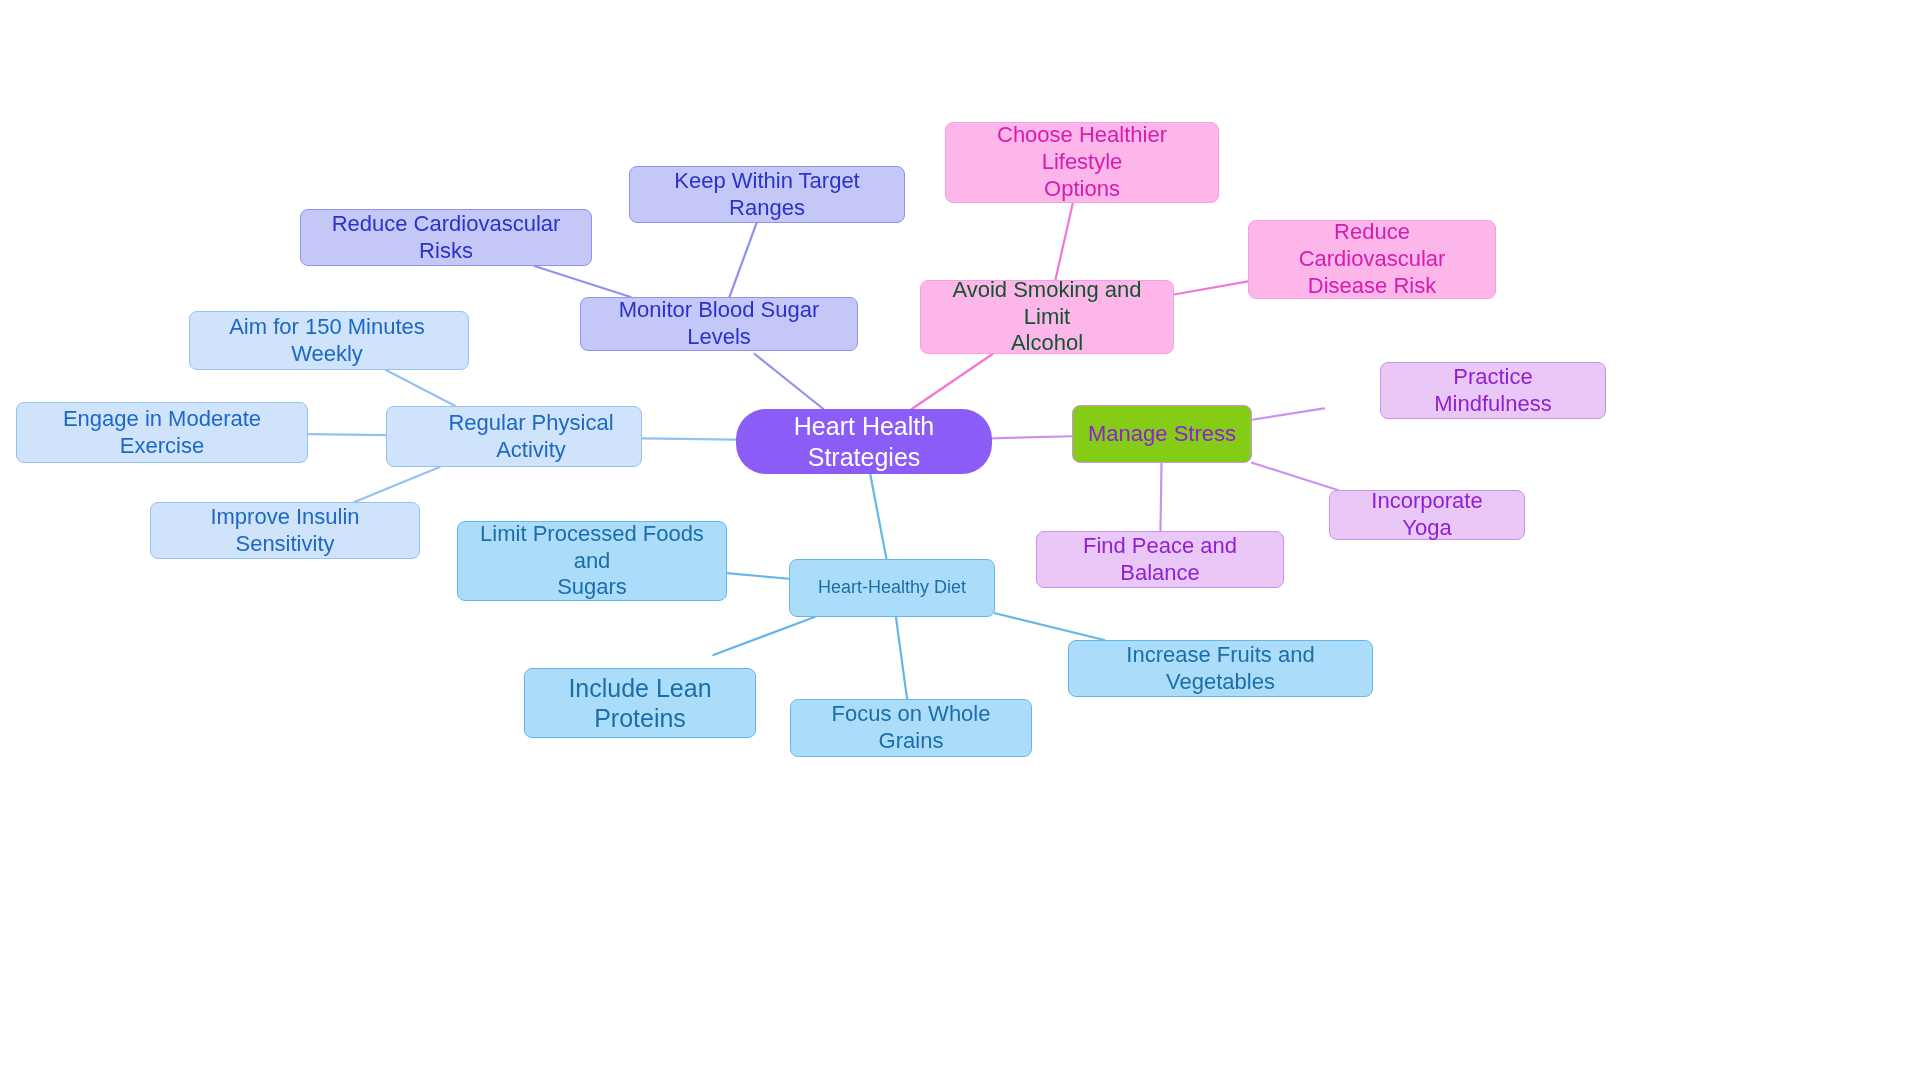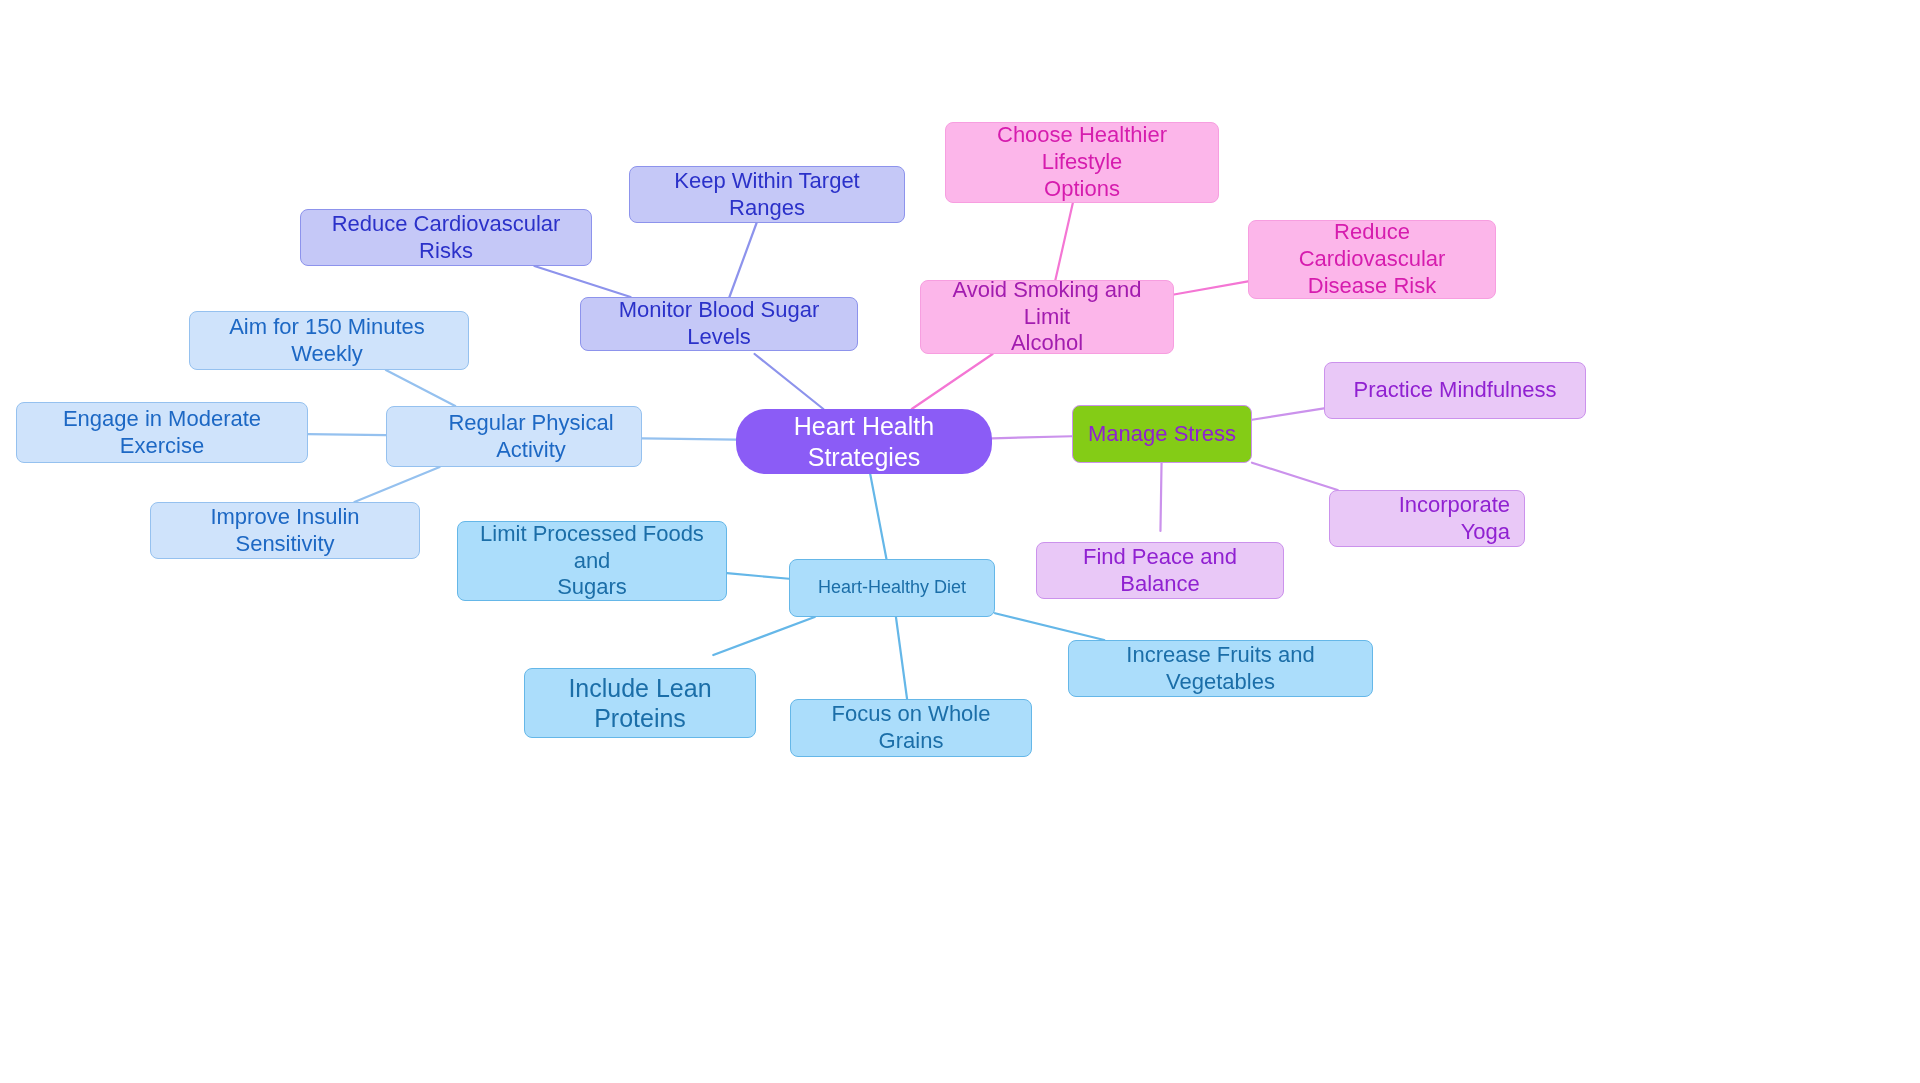"Avoid Smoking and Limit" div.node { color: #a21caf -> #14532d }
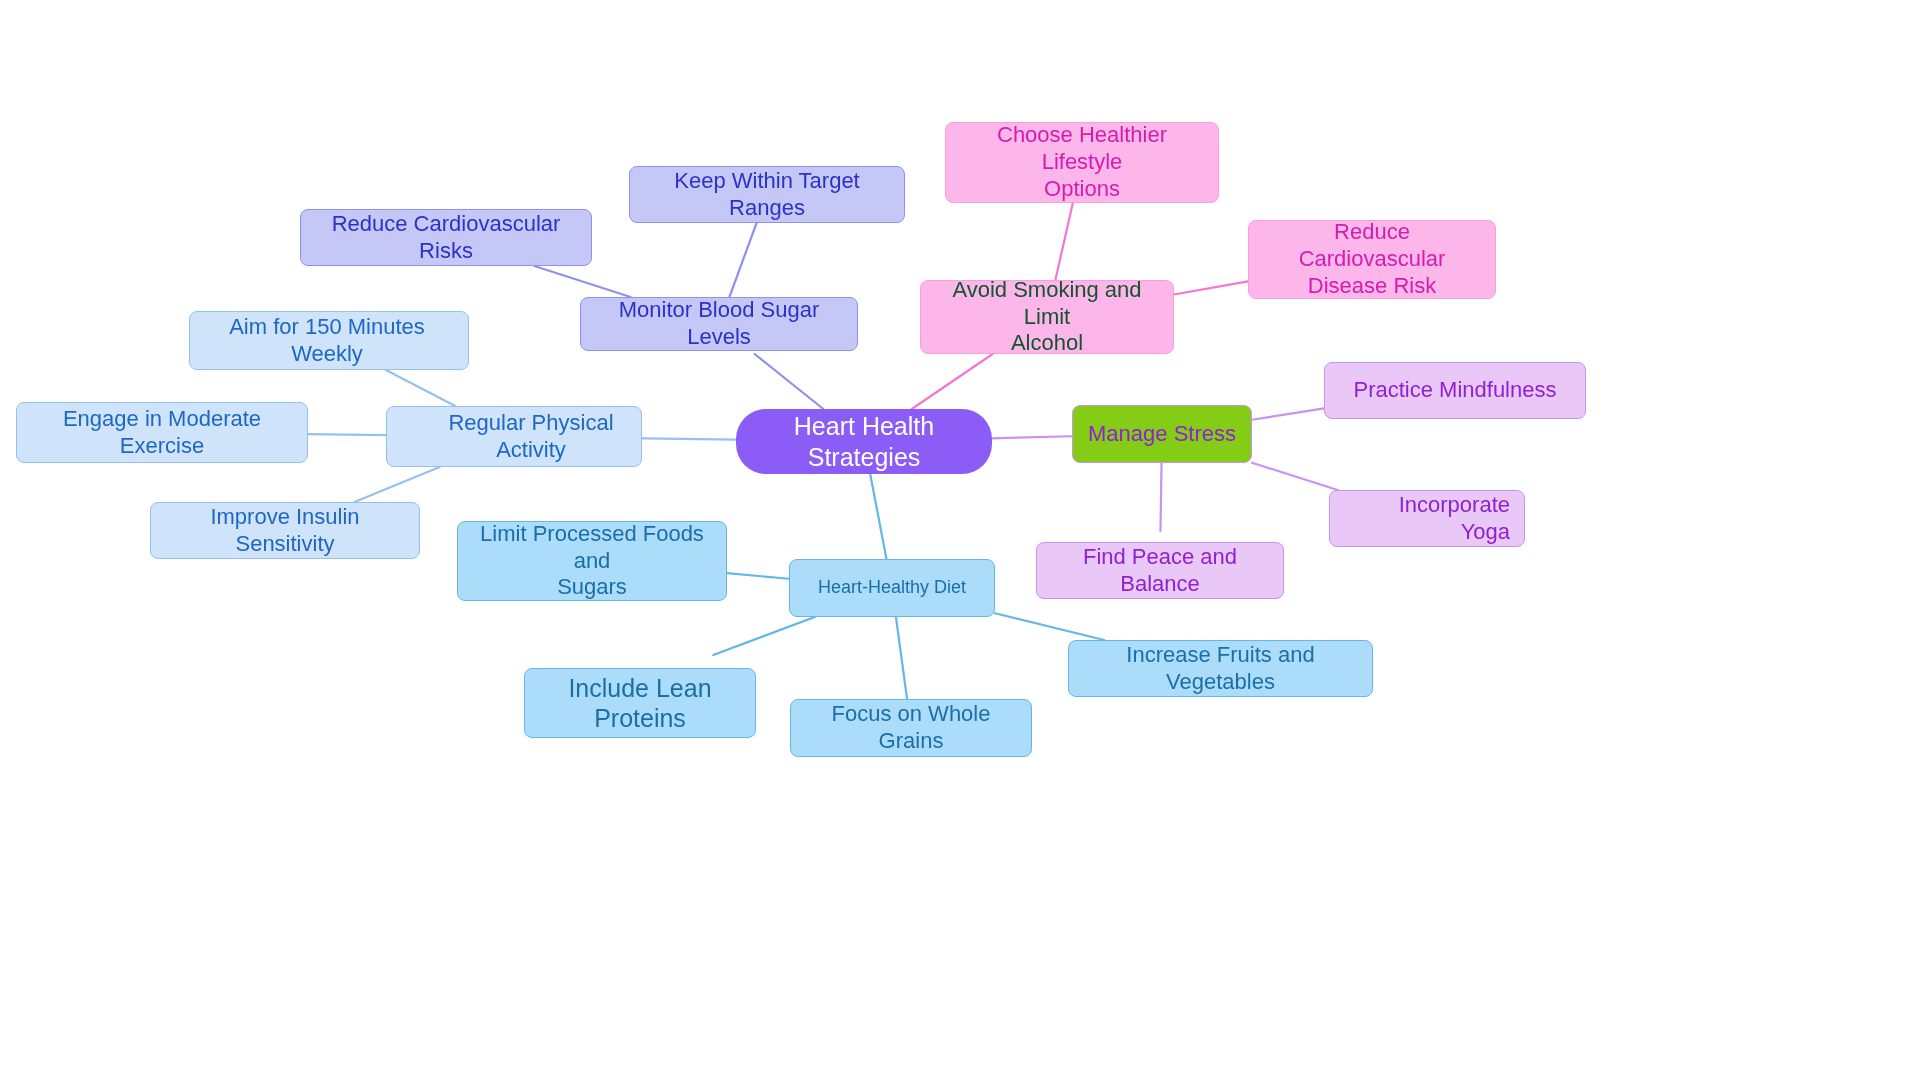"Practice Mindfulness" div.node { left: 1324px -> 1380px; width: 262px -> 226px }
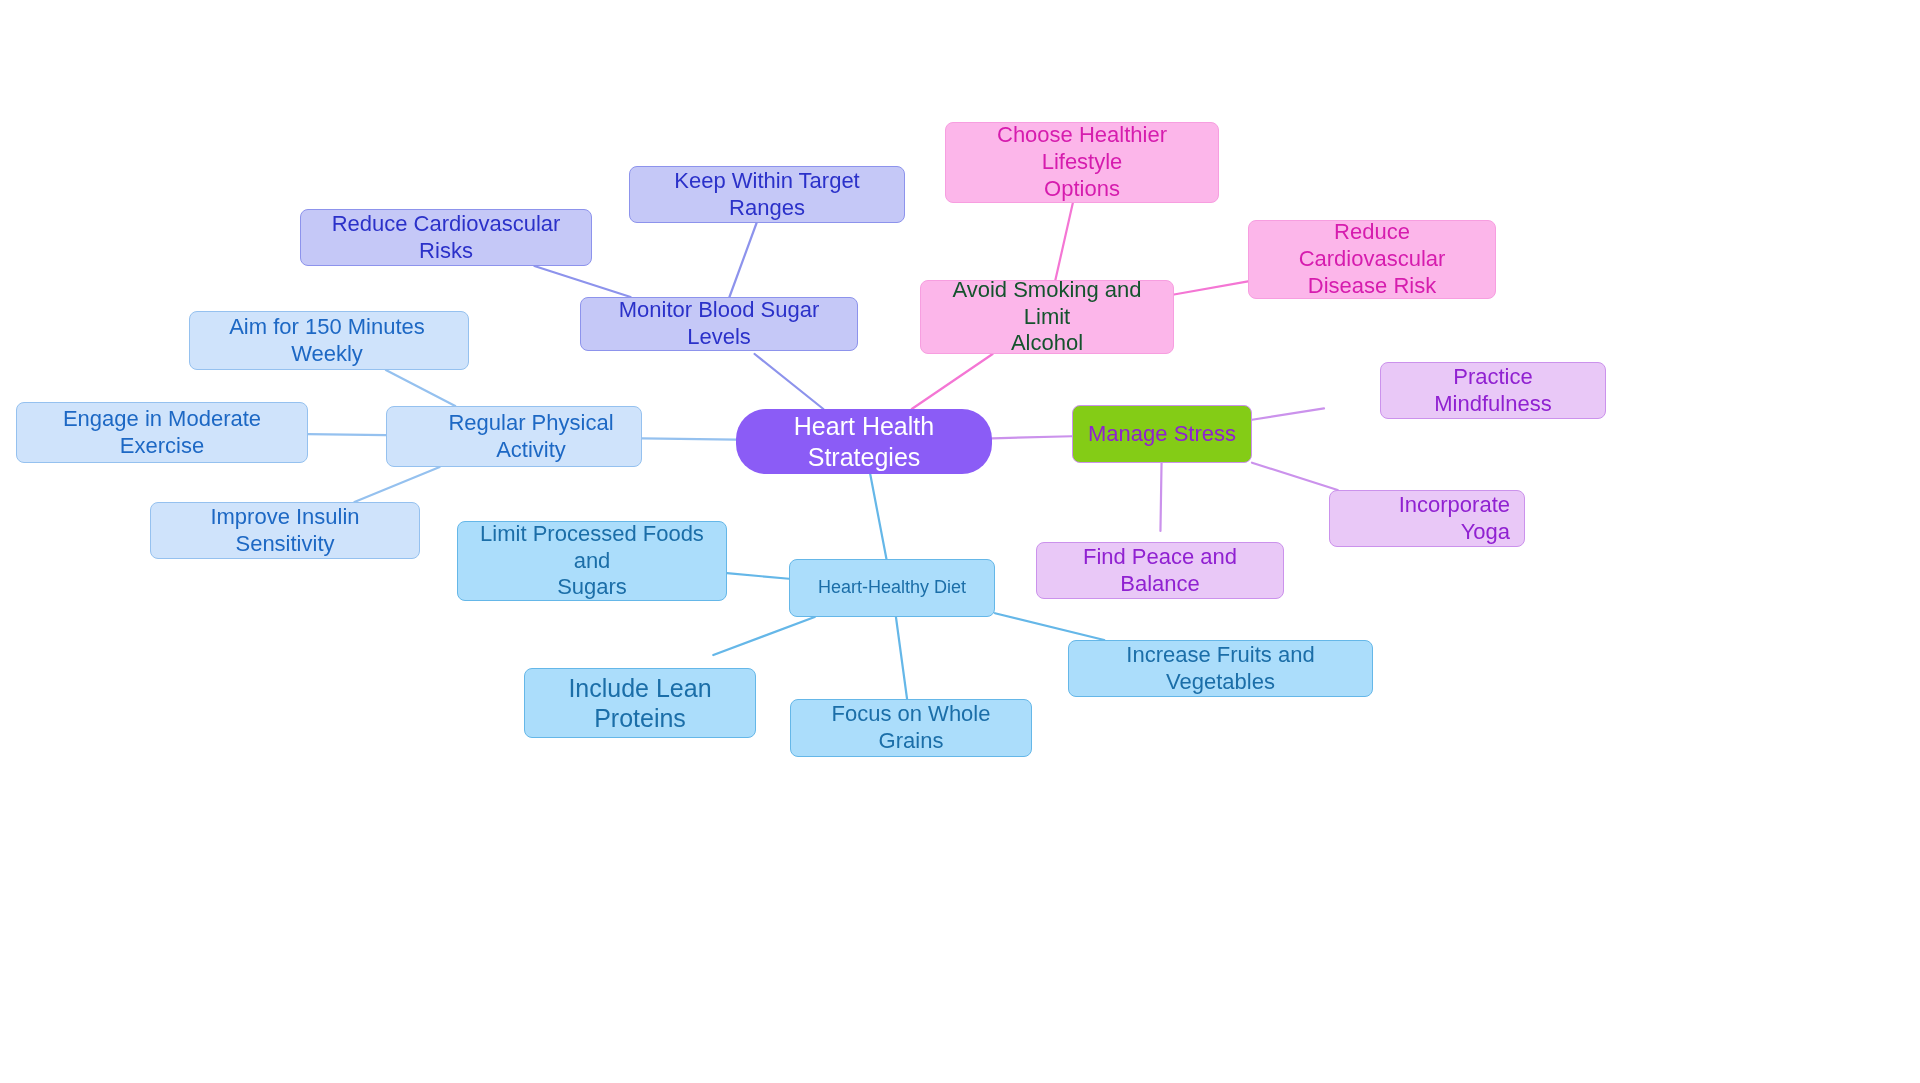"Incorporate Yoga" div.node { height: 57px -> 50px; text-align: right -> none }
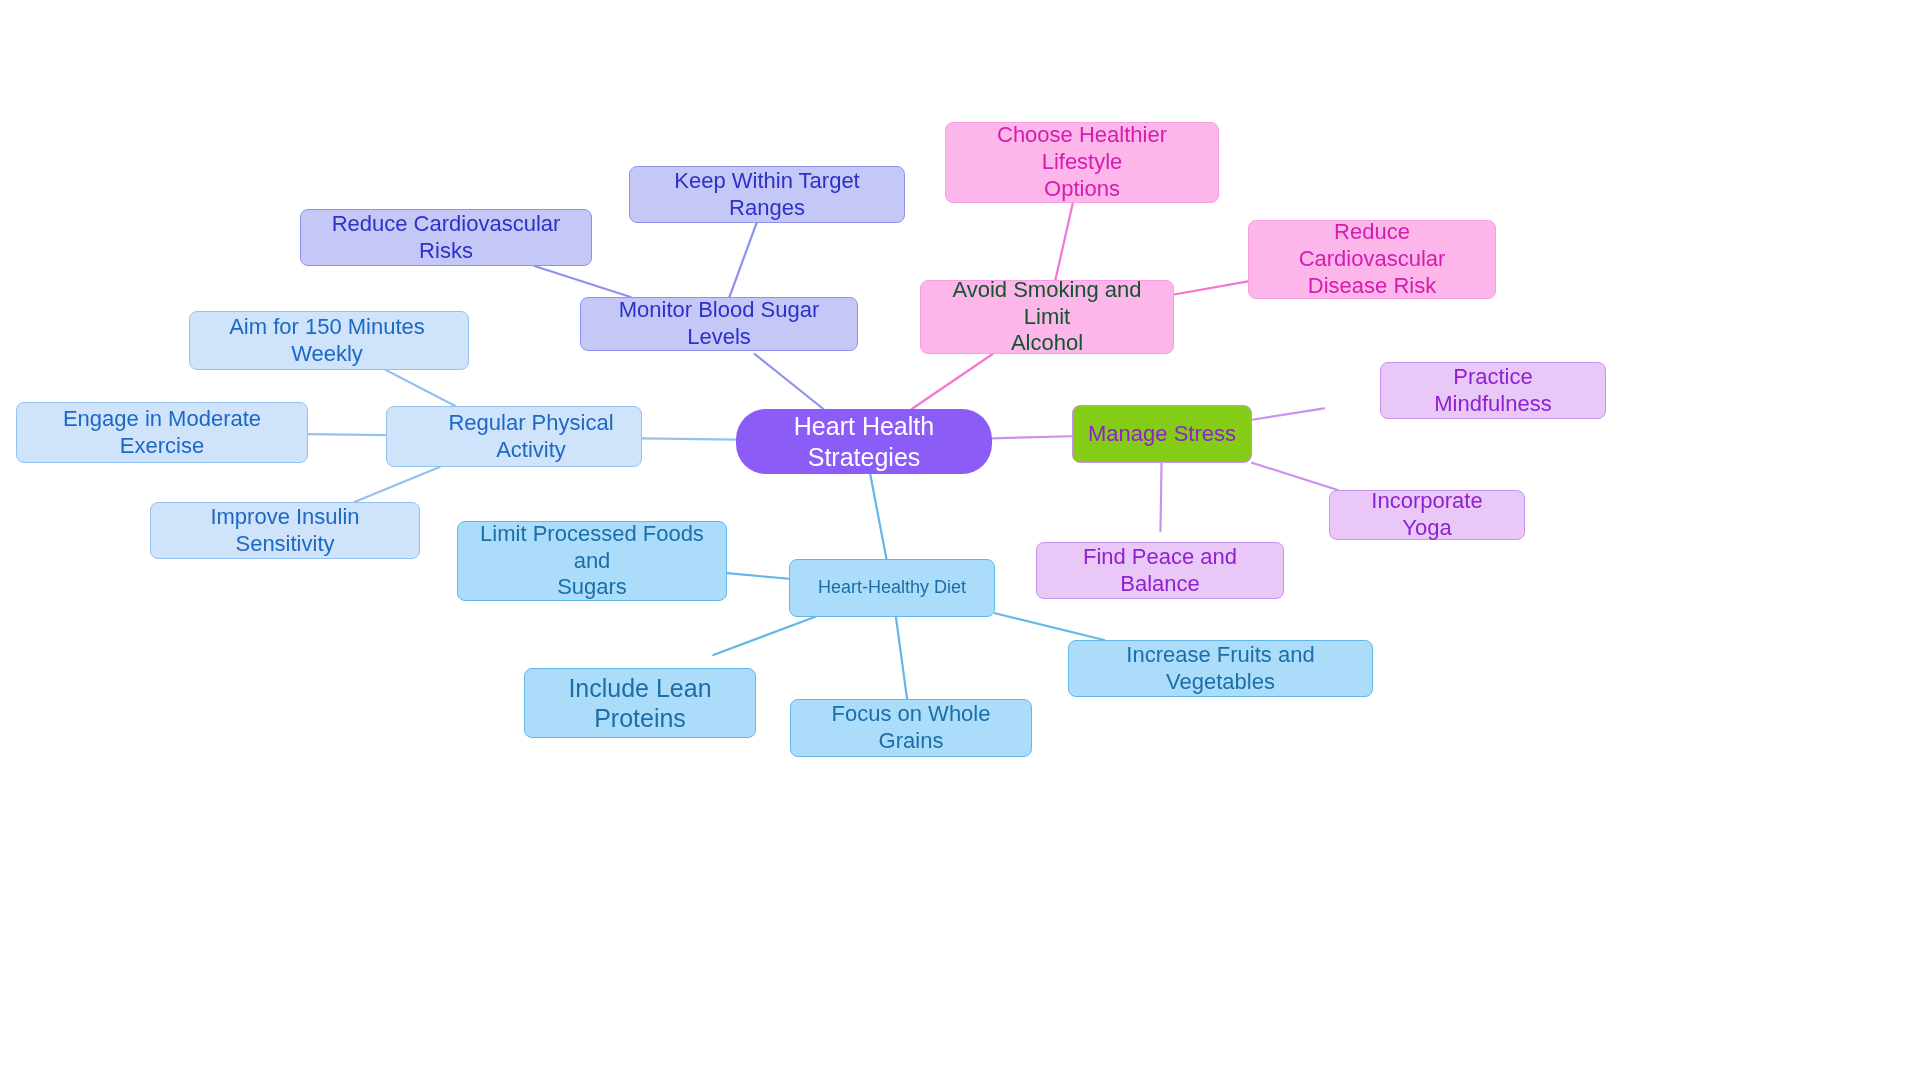"Find Peace and Balance" div.node { margin-top: 11px -> none }
